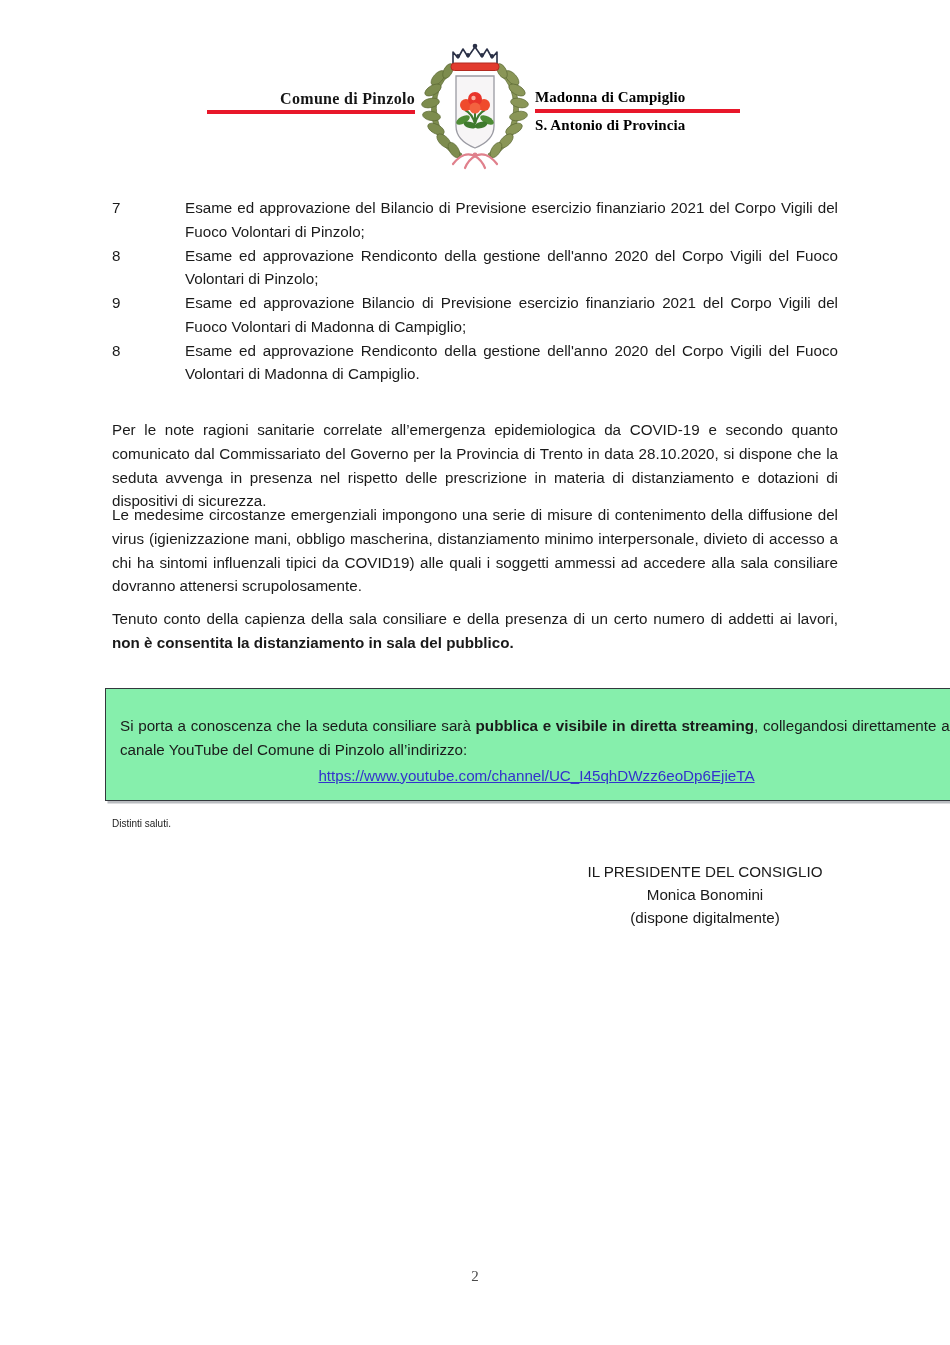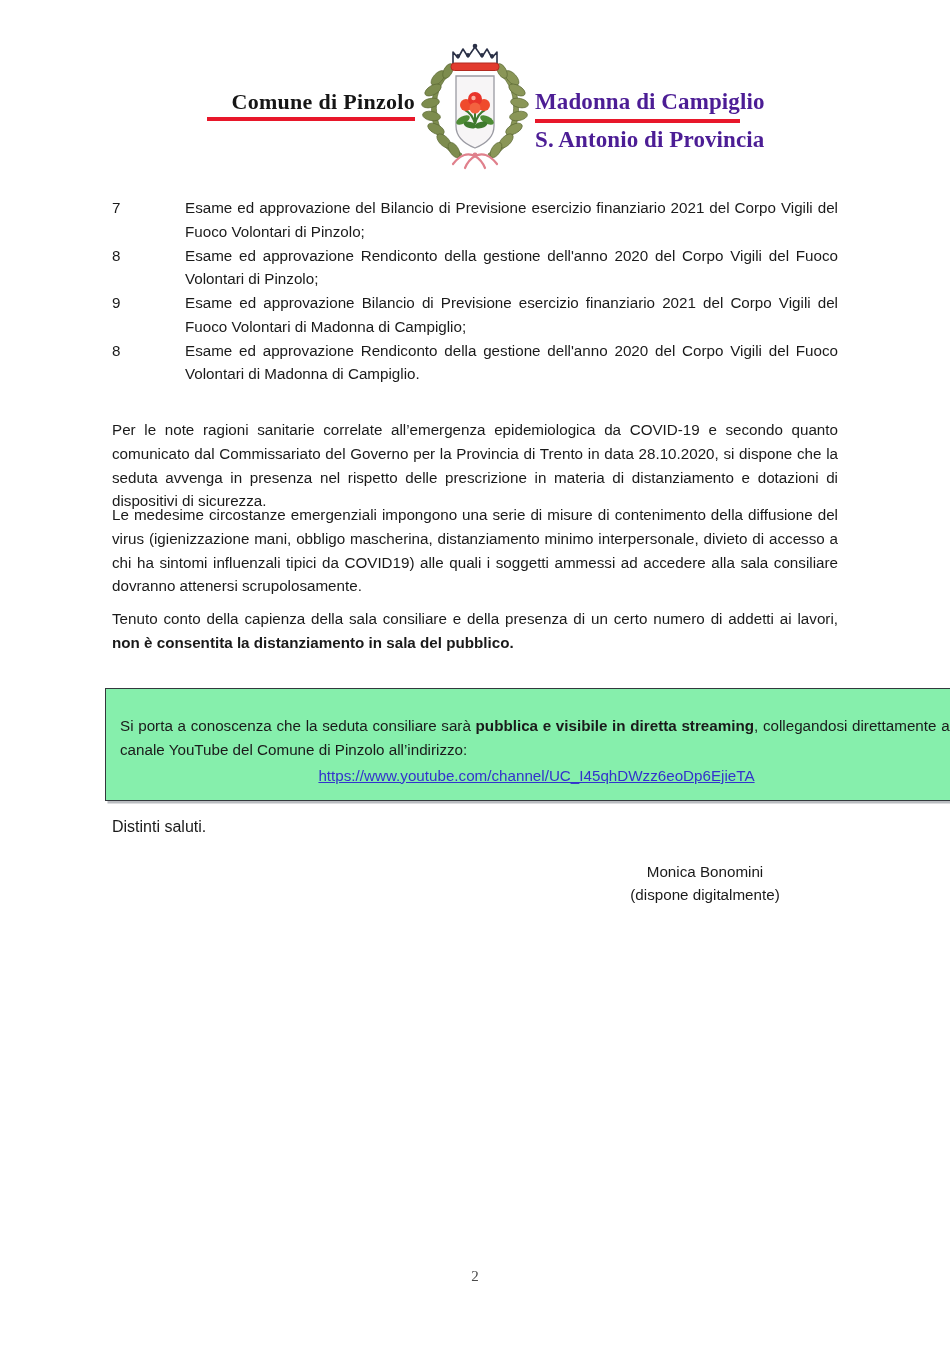"Comune di Pinzolo" .lh-title { font-size: 22px -> 16px }
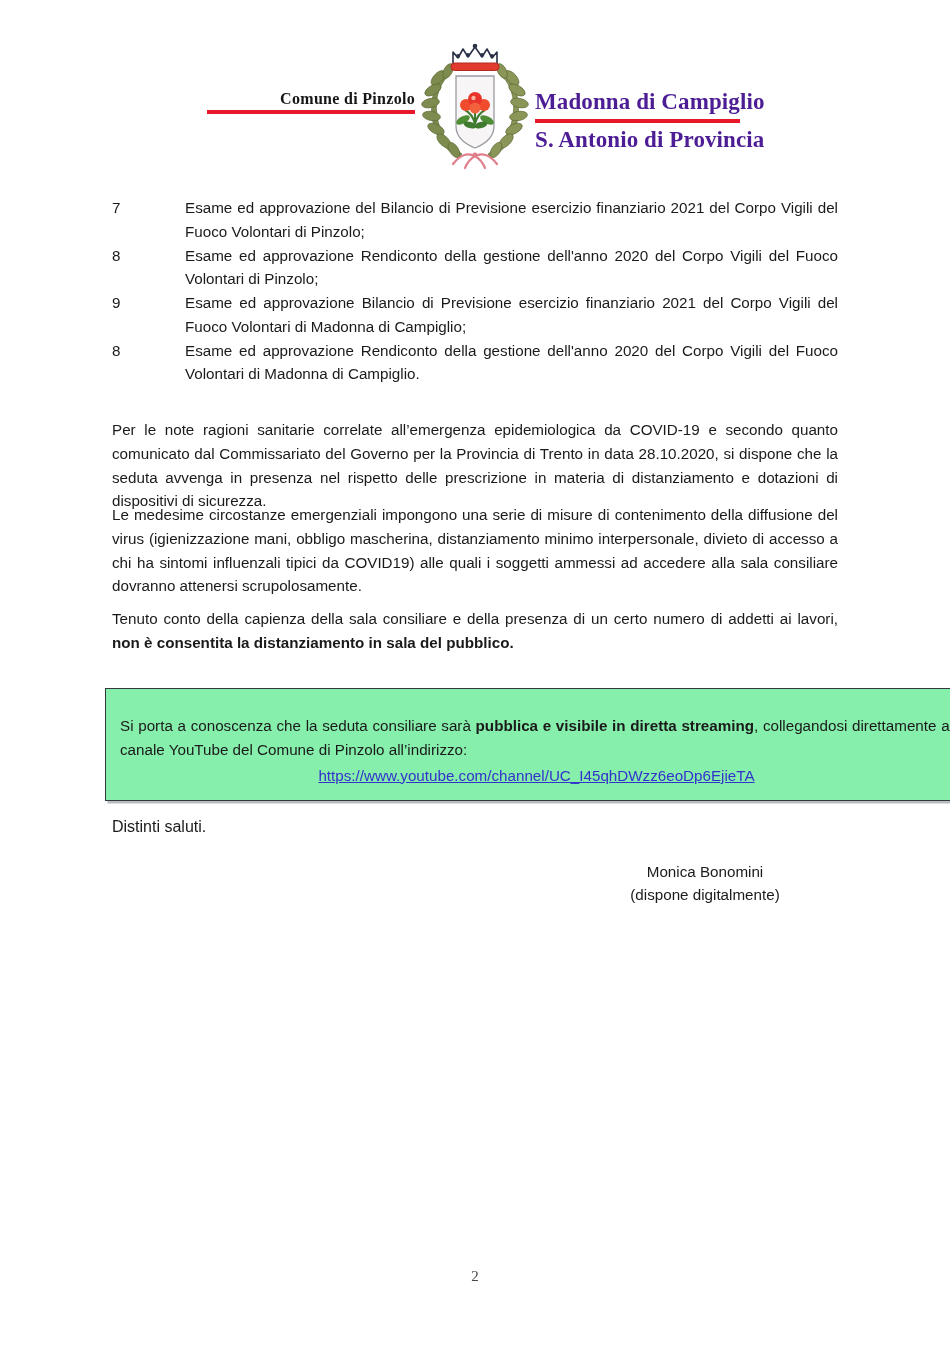"Madonna di Campiglio" .lh-title-sm { color: #4c1d95 -> #000000; font-size: 23px -> 15px }
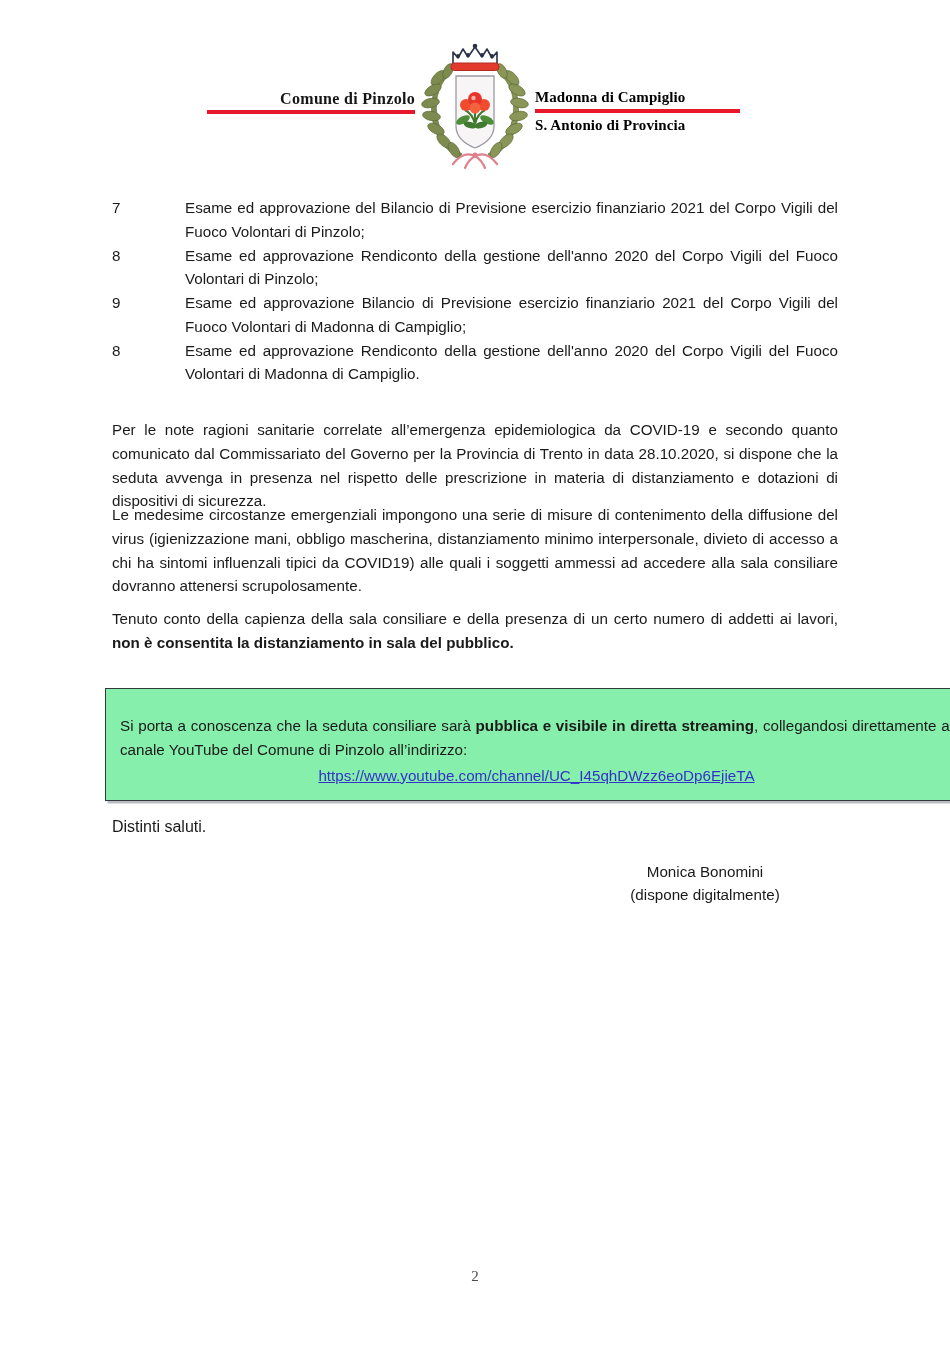"Distinti saluti." .signoff { font-size: 16px -> 10px }
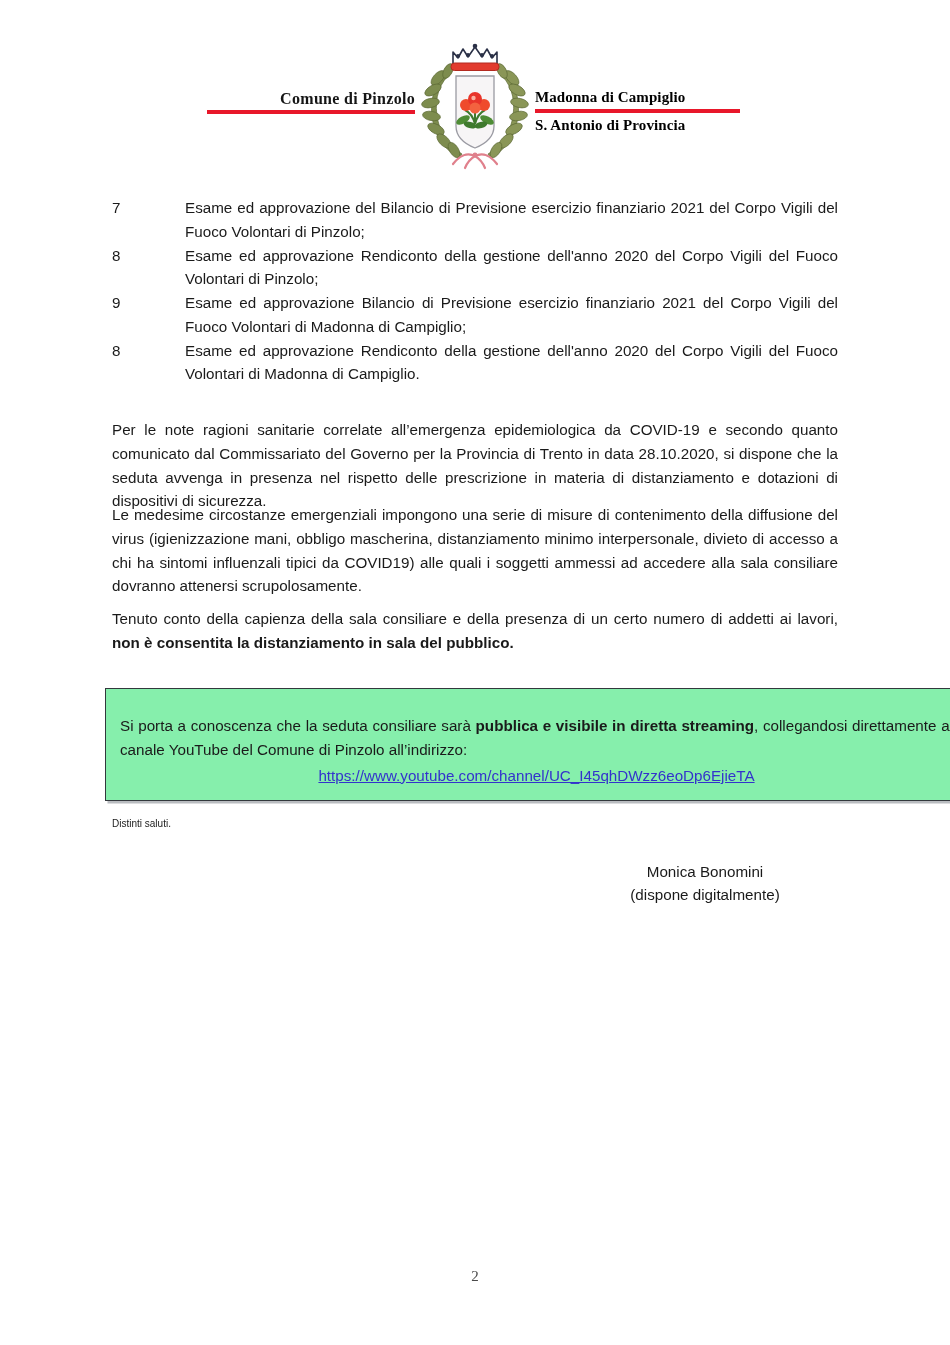"IL PRESIDENTE DEL CONSIGLIO" div { html: none -> <div>IL PRESIDENTE DEL CONSIGLIO</div> }
